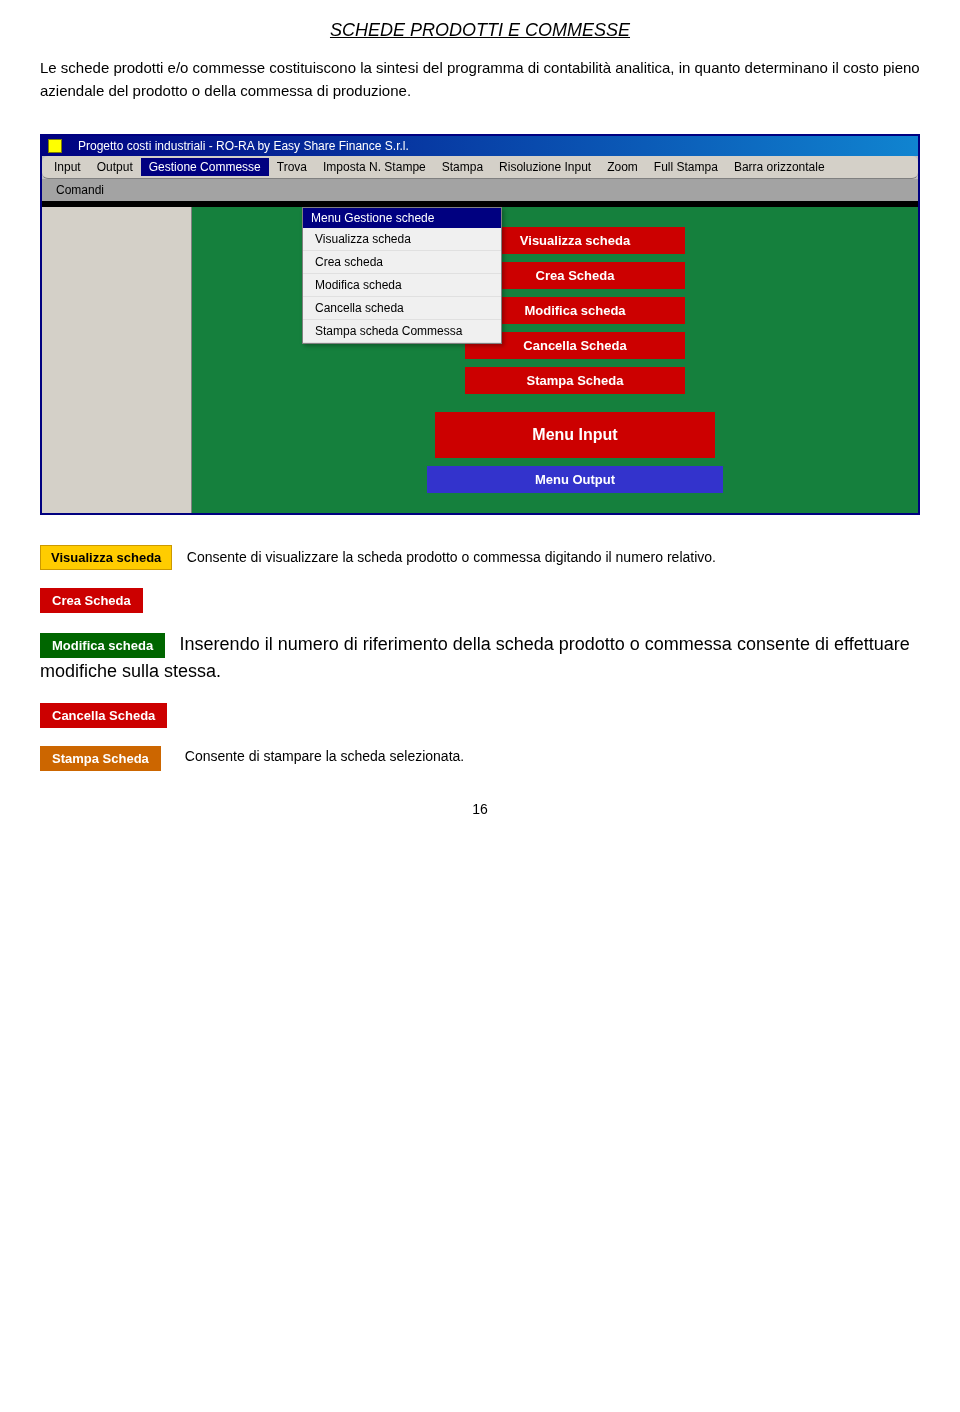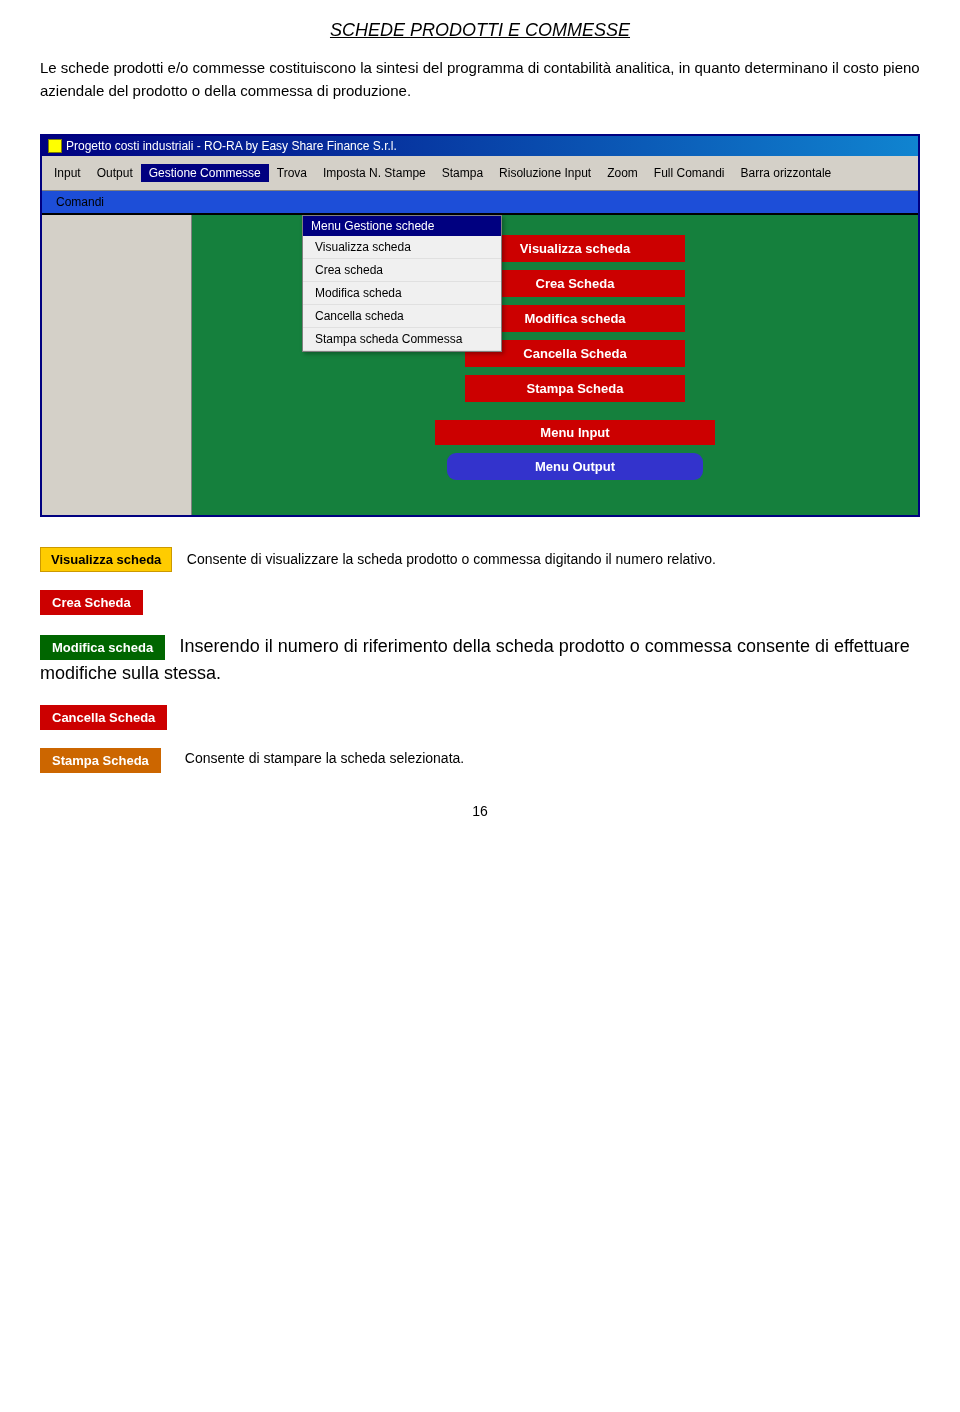"Progetto costi industriali - RO-RA" .title-bar { gap: 4px -> 16px }
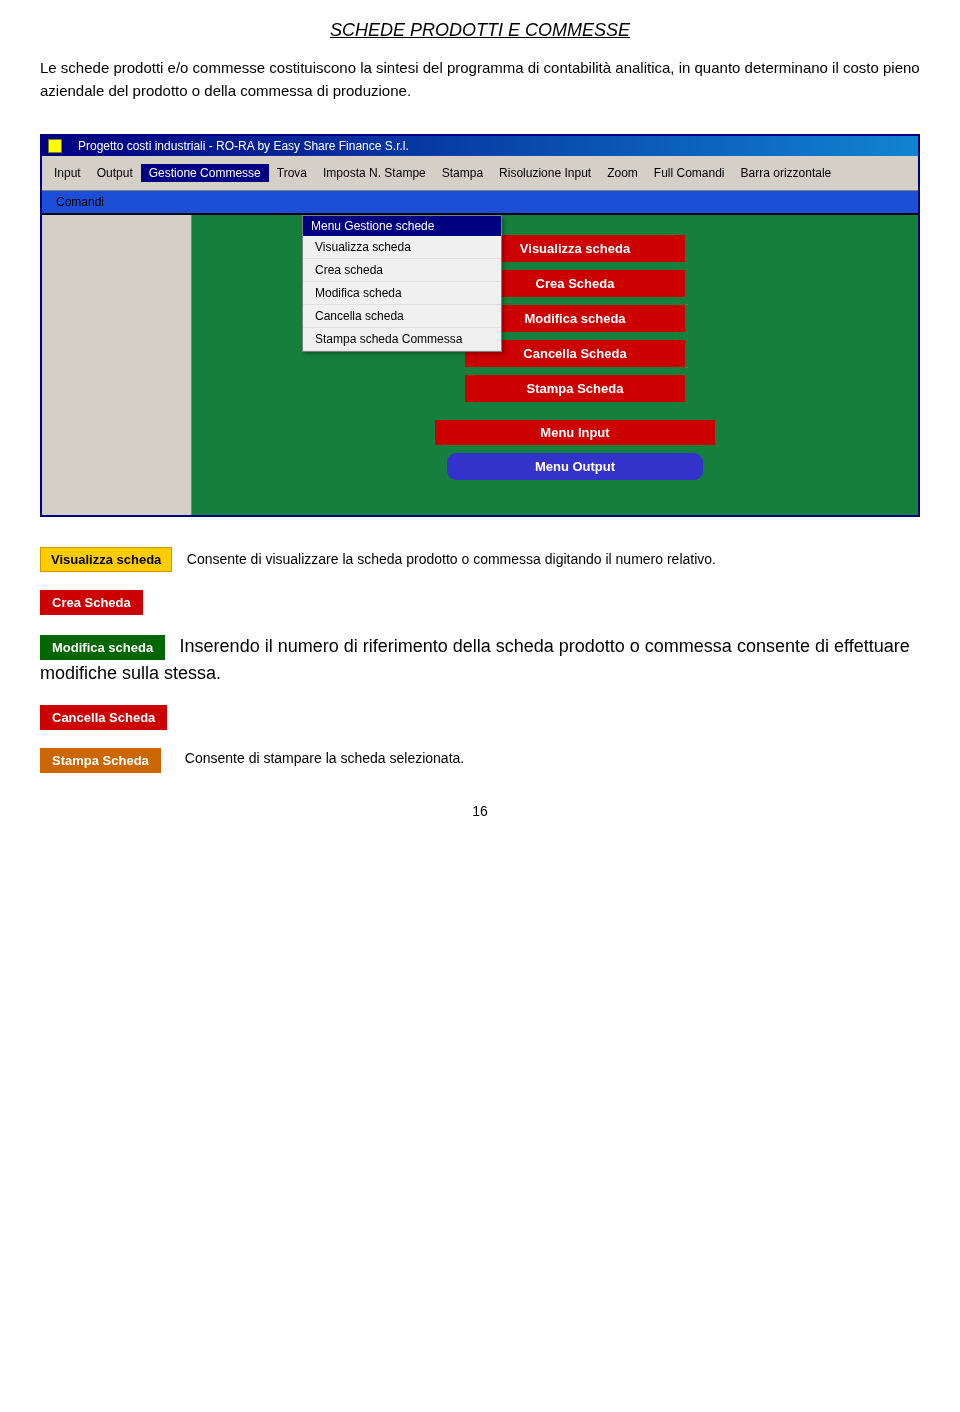"Input" .menu-bar { border-radius: none -> 6px; padding: 8px 4px -> 2px 4px }
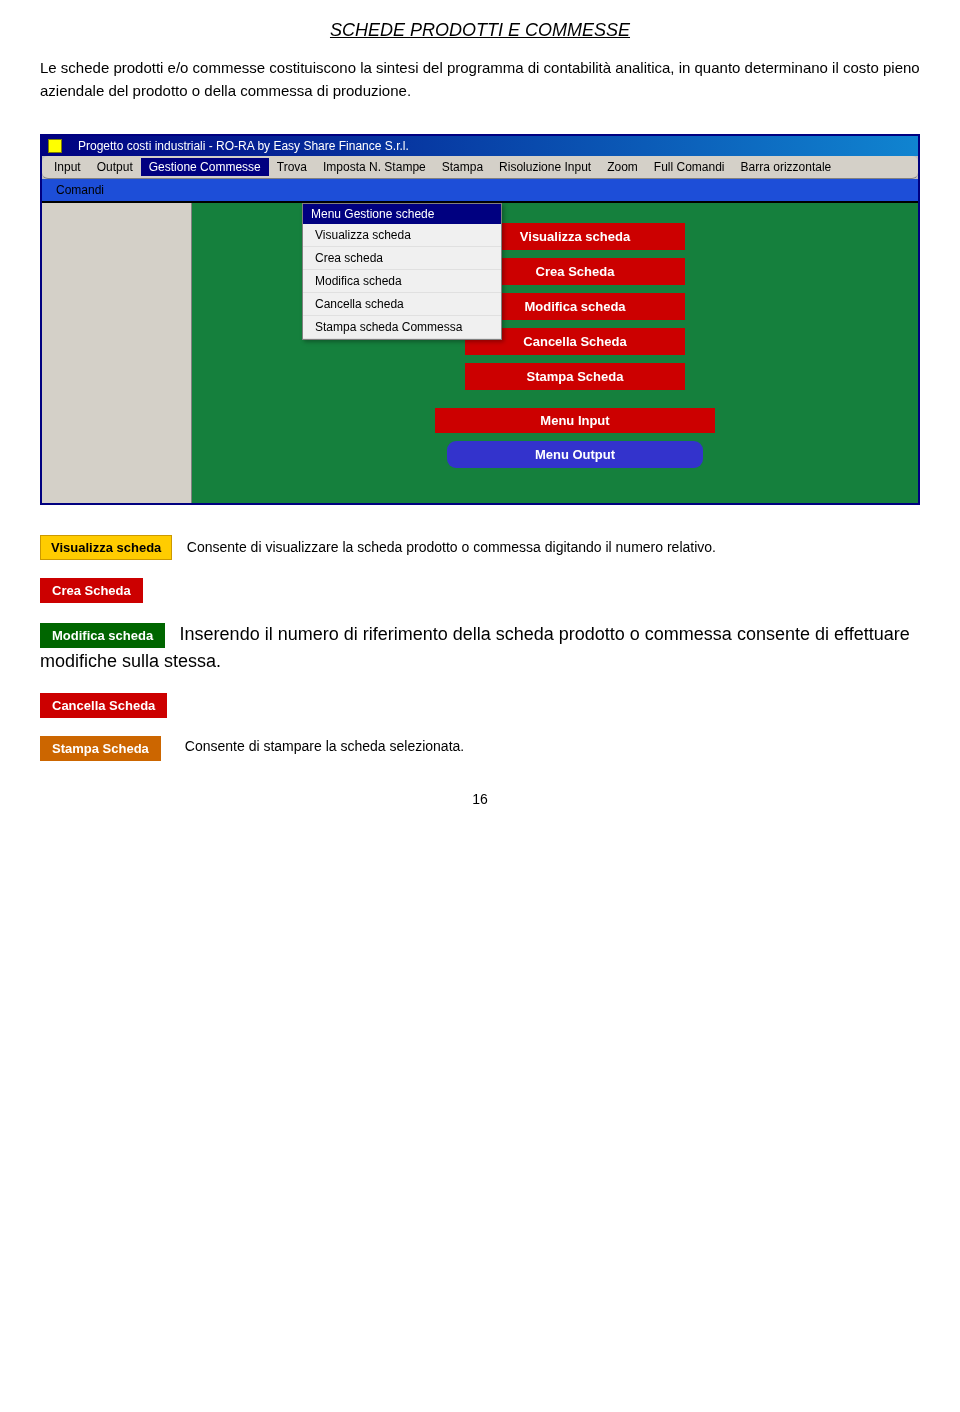"Full Comandi" span.menu-item { text: Comandi -> Stampa }
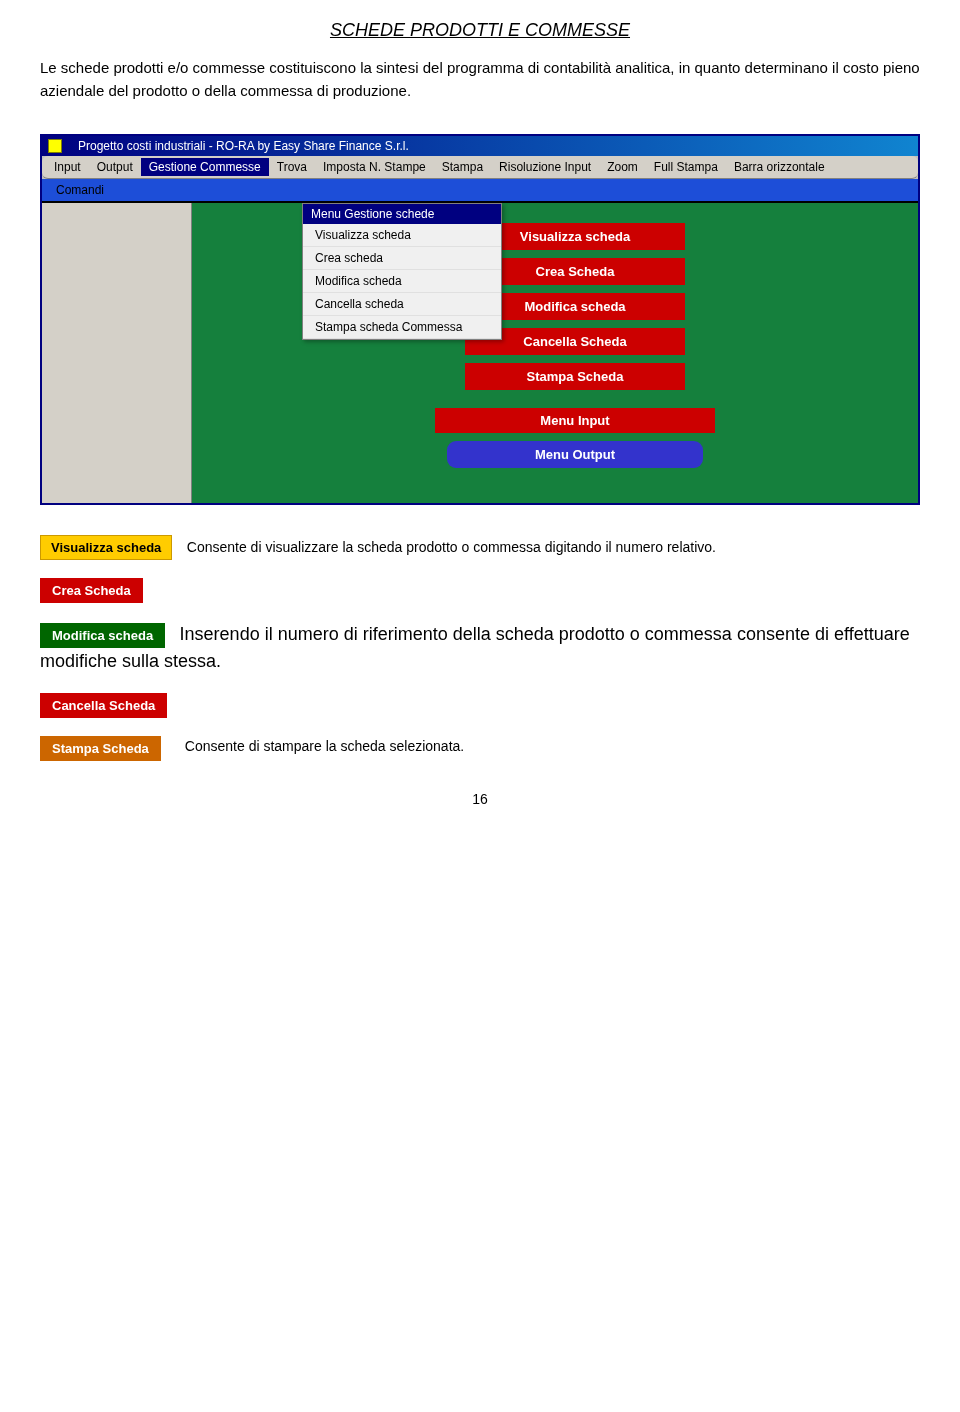"Comandi" .toolbar { background: #1d4ed8 -> #a3a3a3; border-bottom: 2px solid #000000 -> 6px solid #000000 }
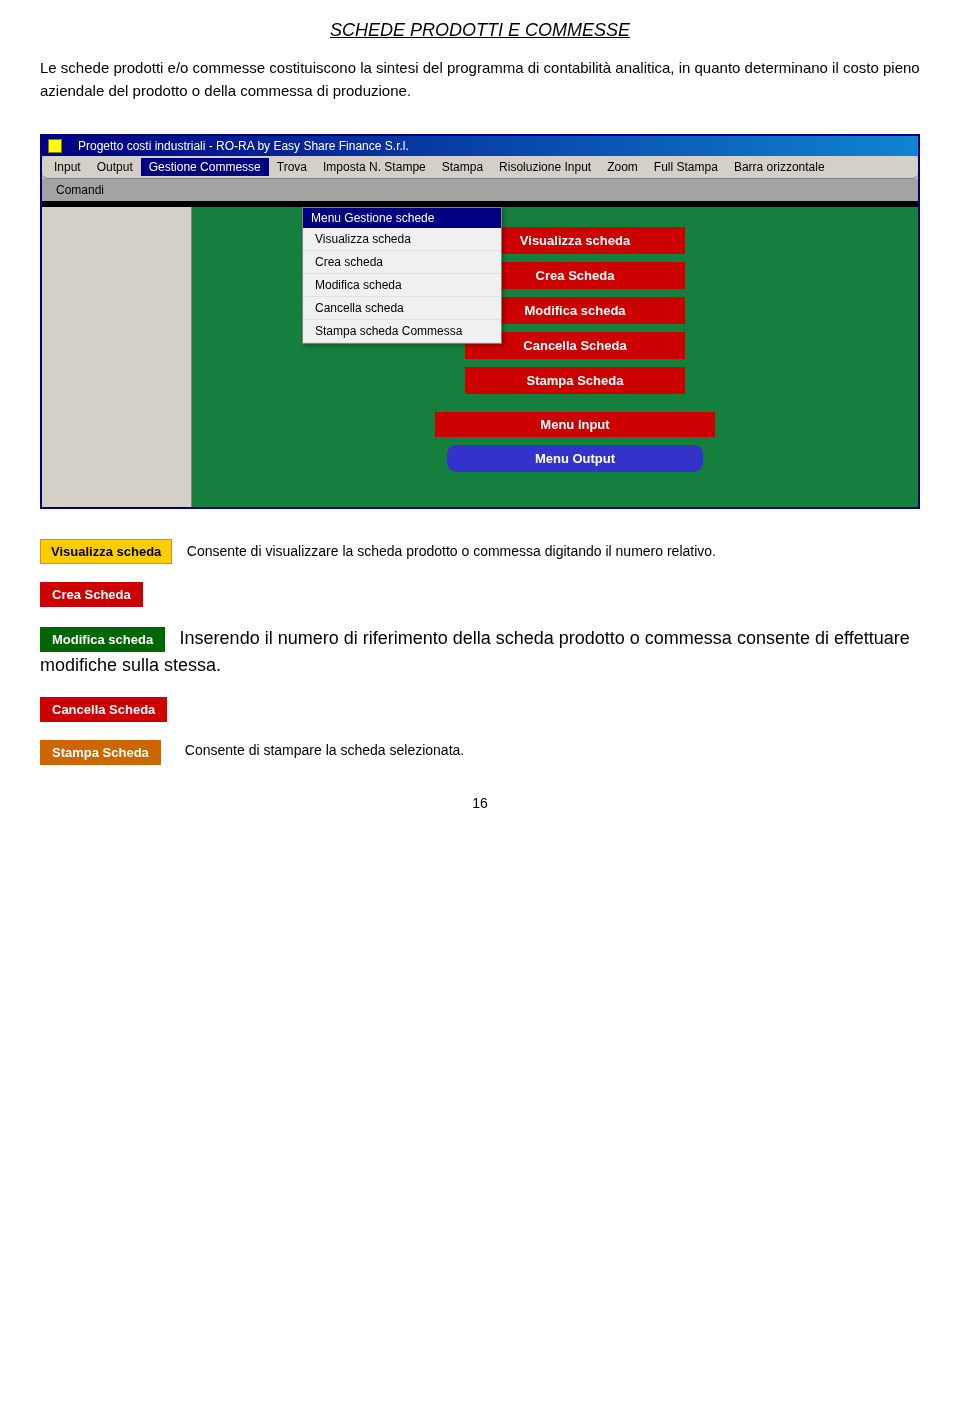"Menu Input" .menu-input-btn { font-size: 13px -> 16px; padding: 5px 0 -> 14px 0 }
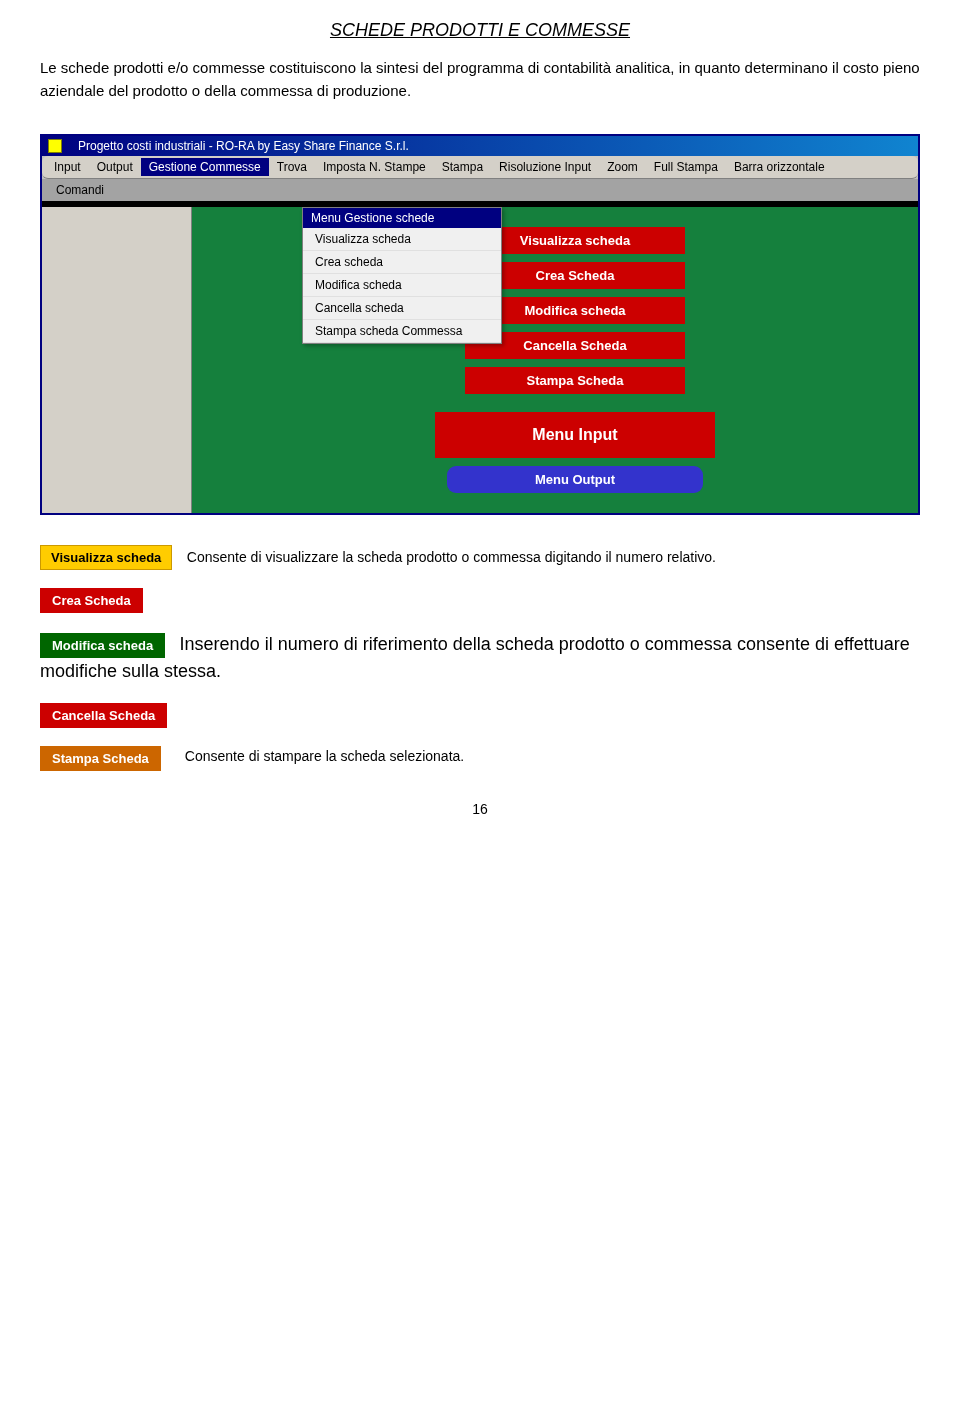"Menu Output" .menu-output-btn { border-radius: 9px -> none; width: 256px -> 296px }
